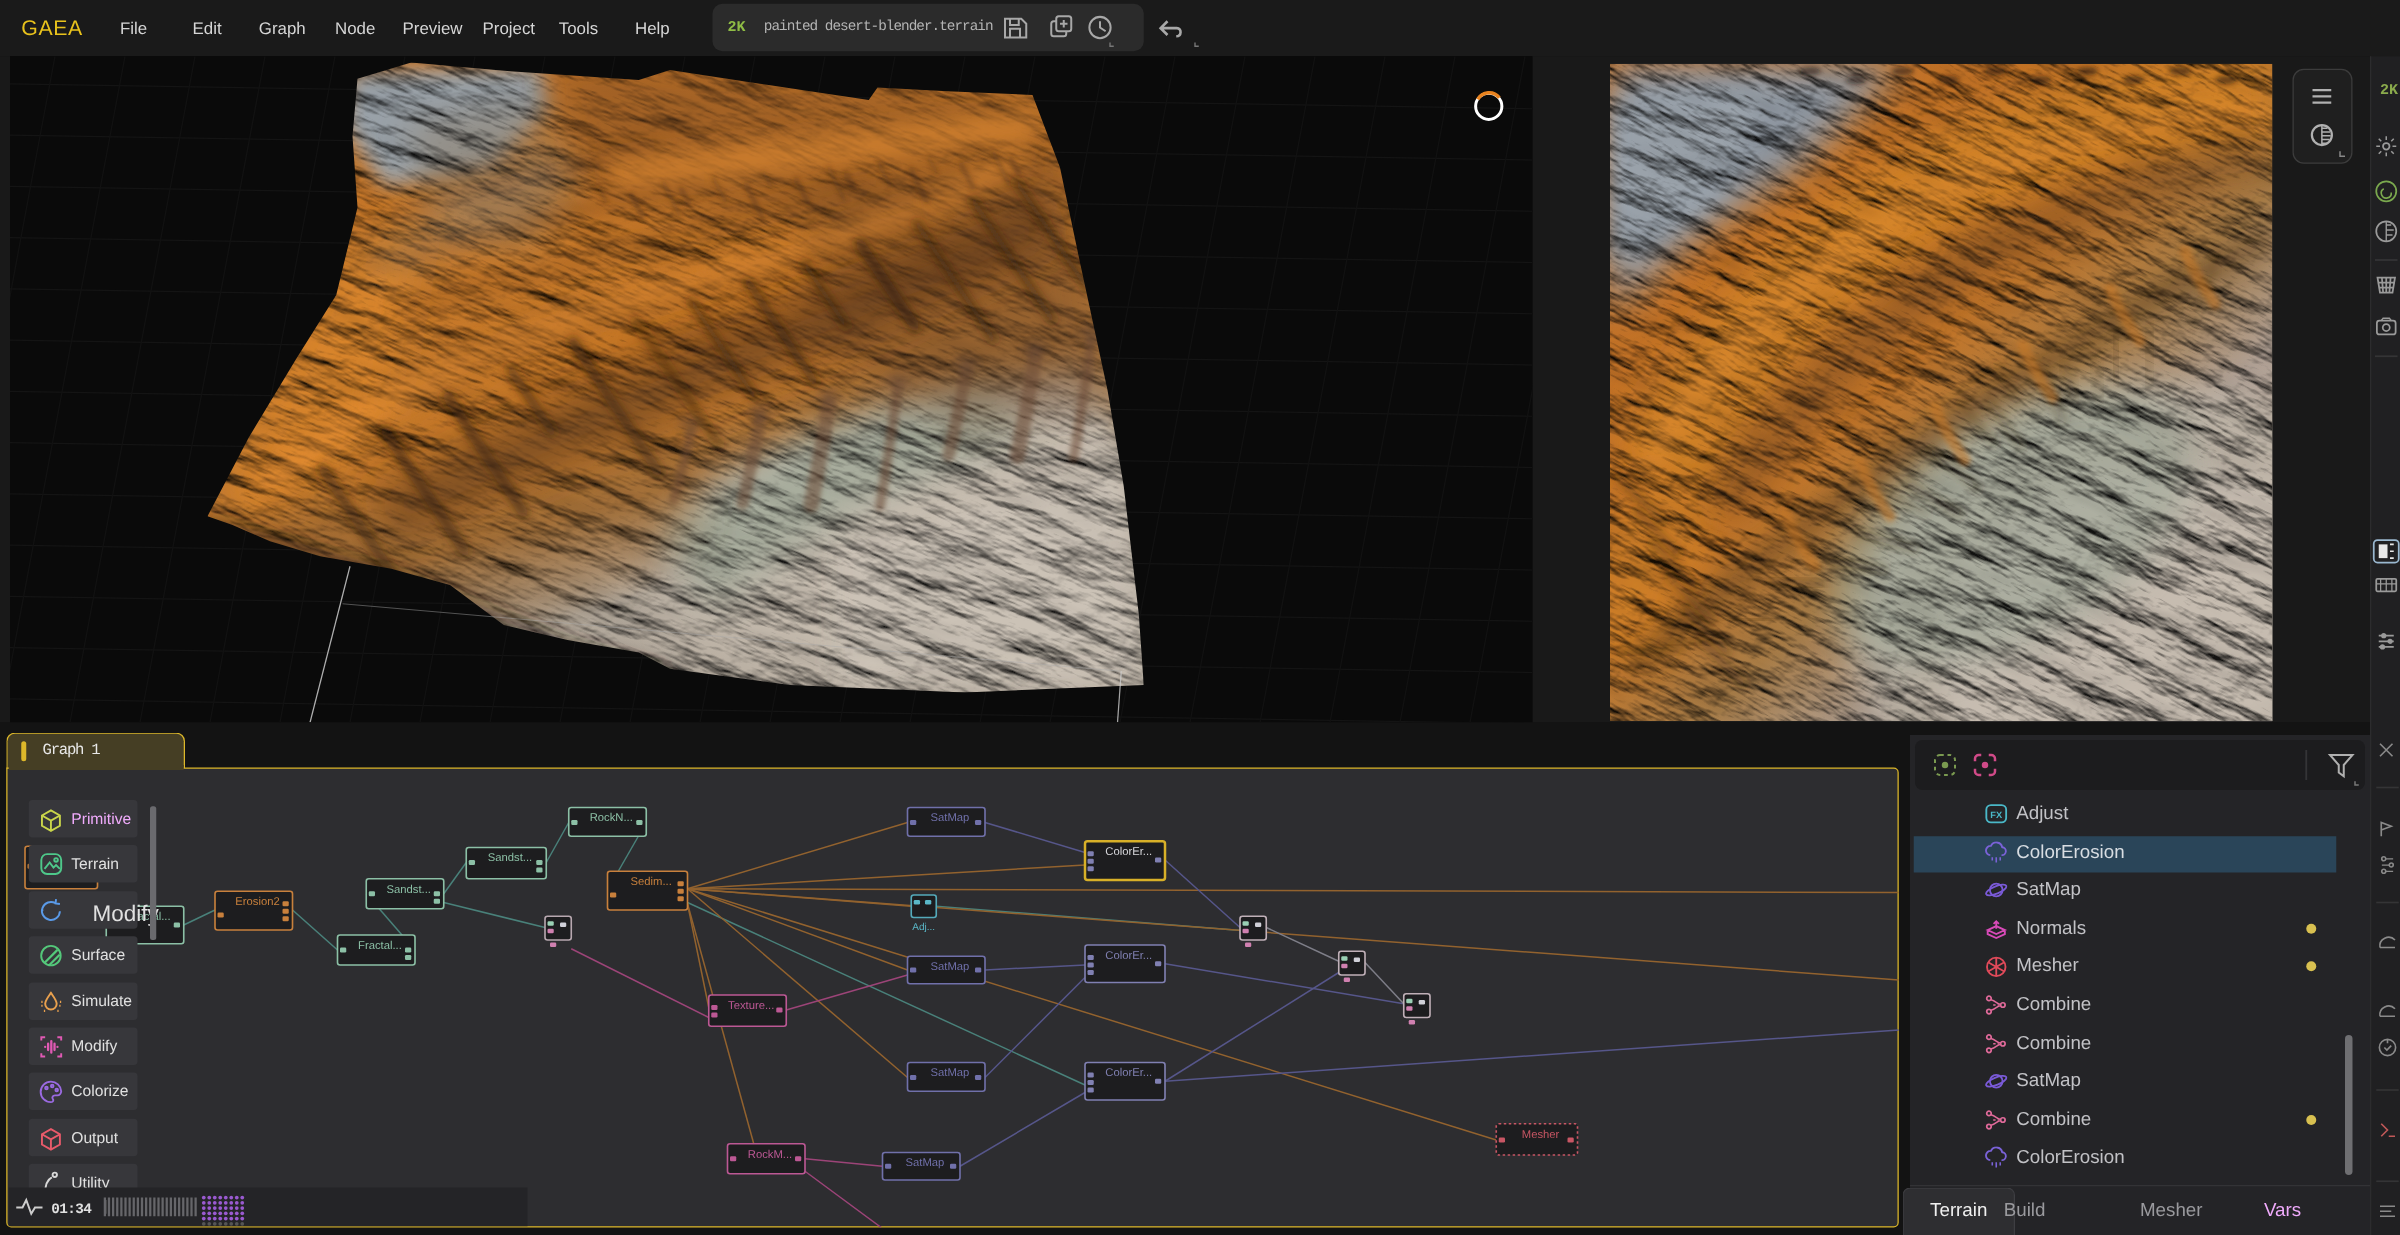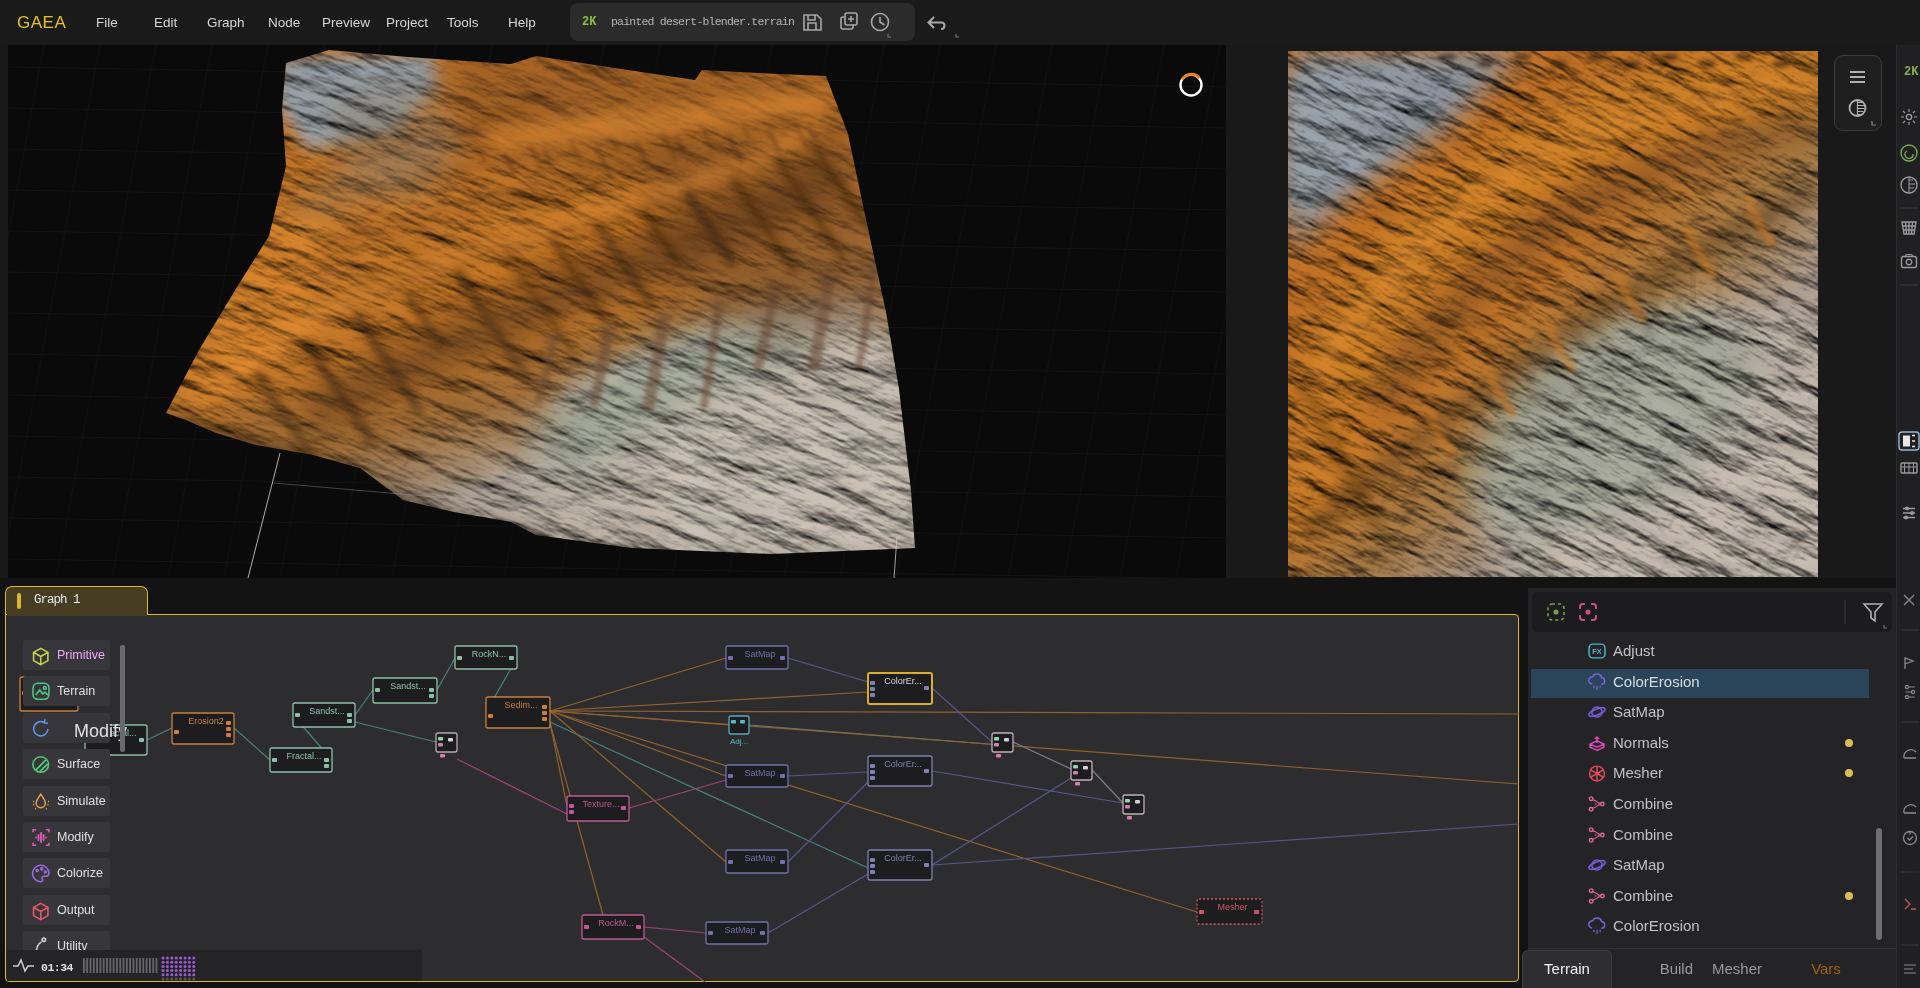"Build" div.abs { text-align: right -> left }
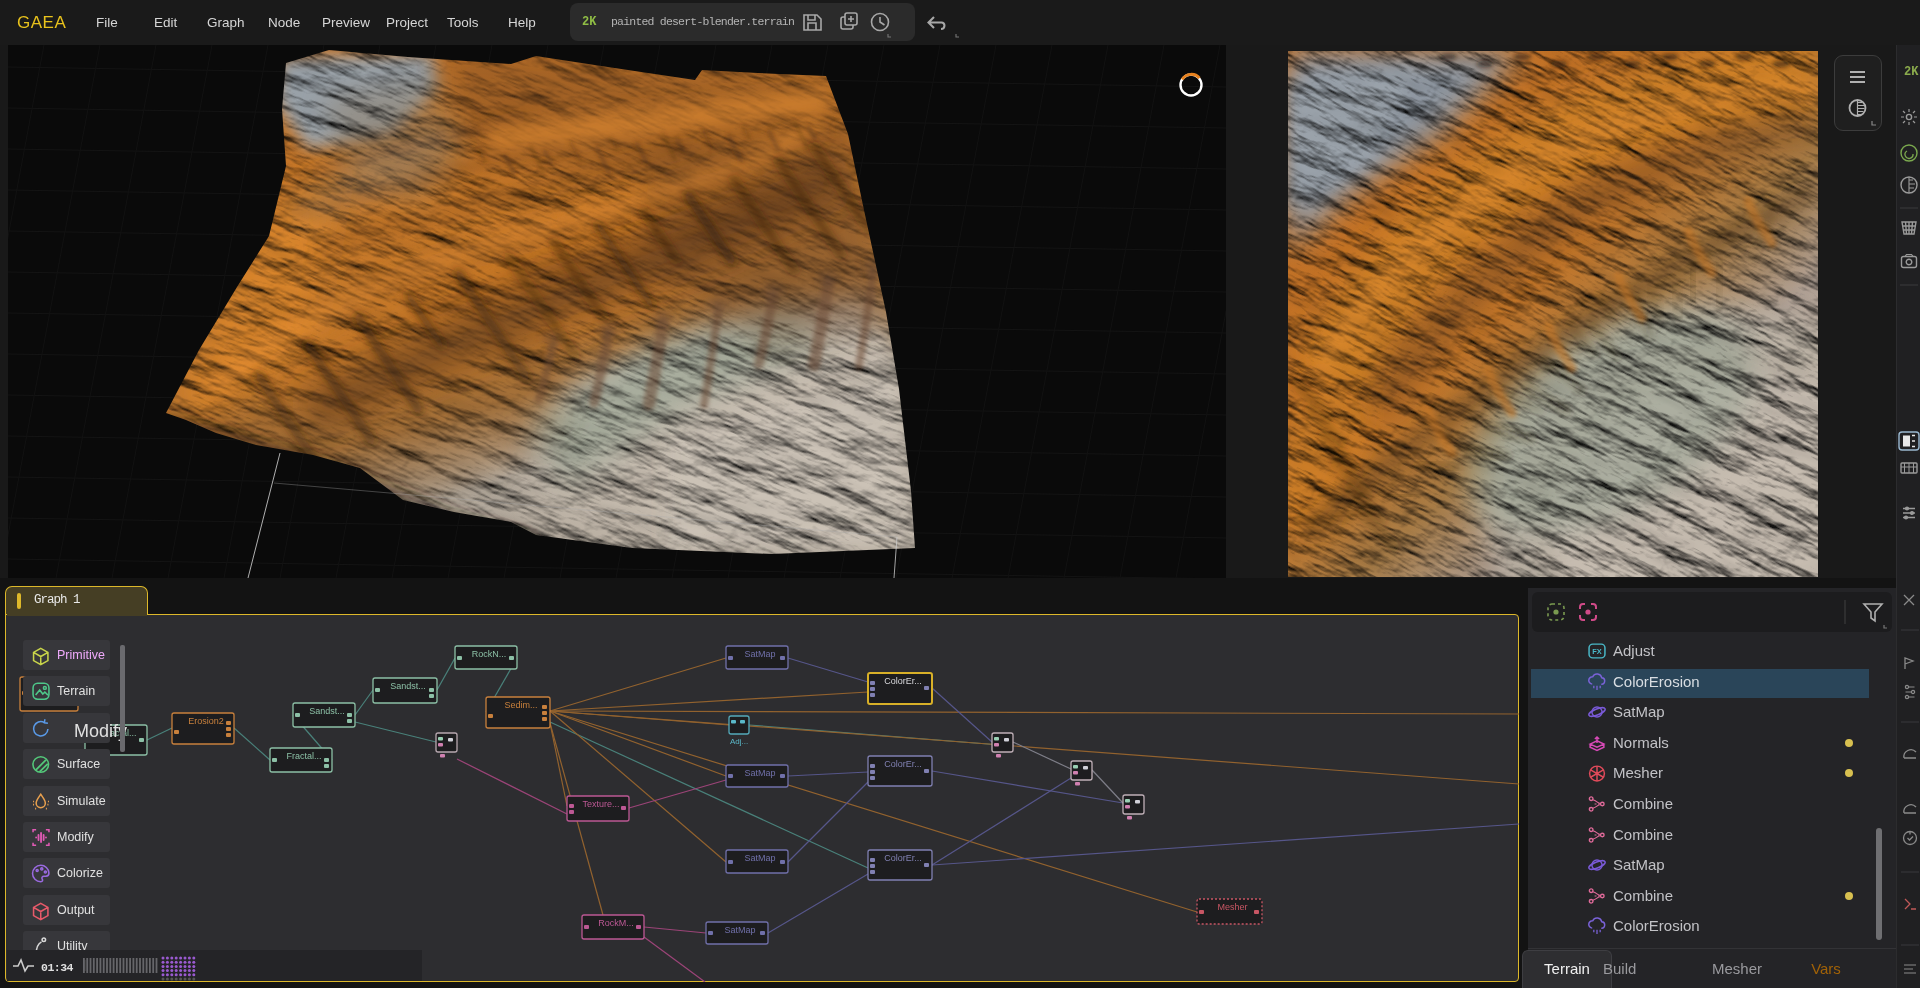"Vars" div.abs { color: #a16207 -> #f0abfc }
